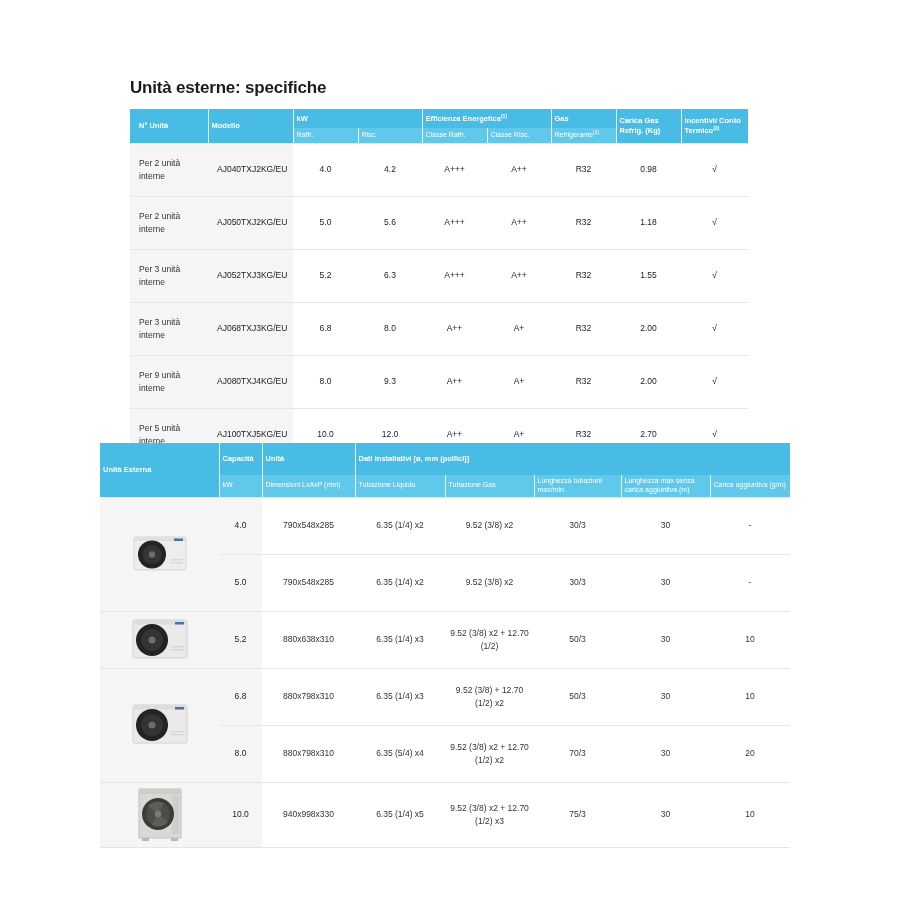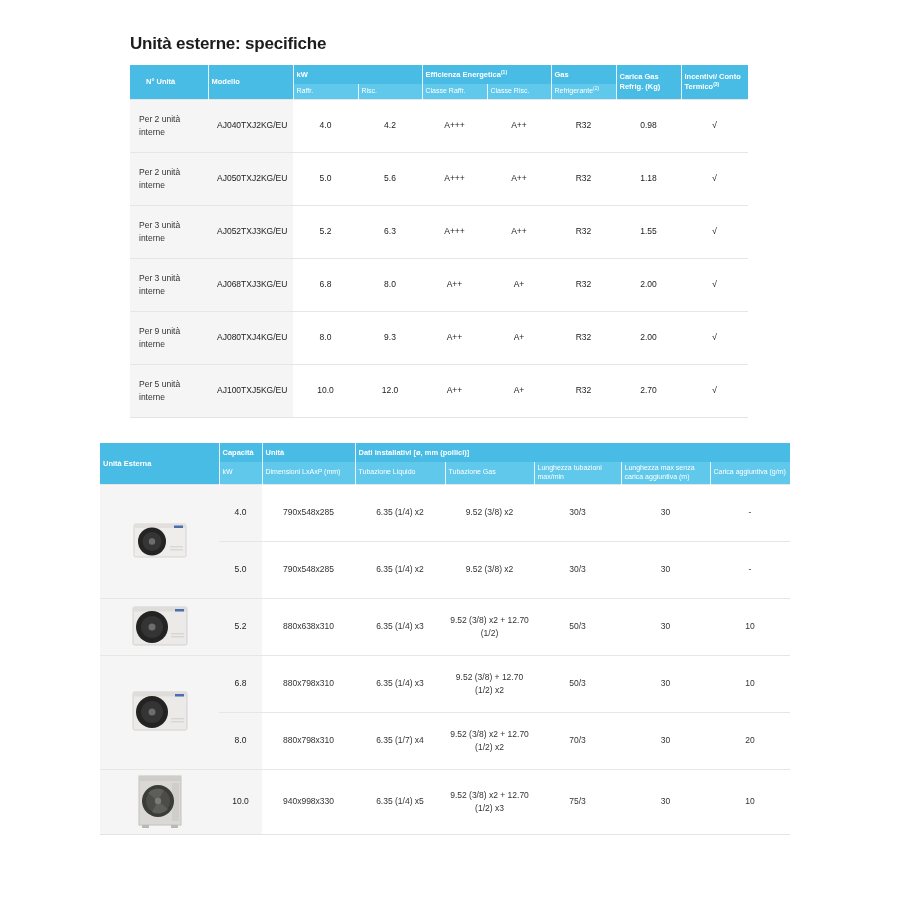"Unità esterne: specifiche" .sec-title { margin-top: none -> 44px }
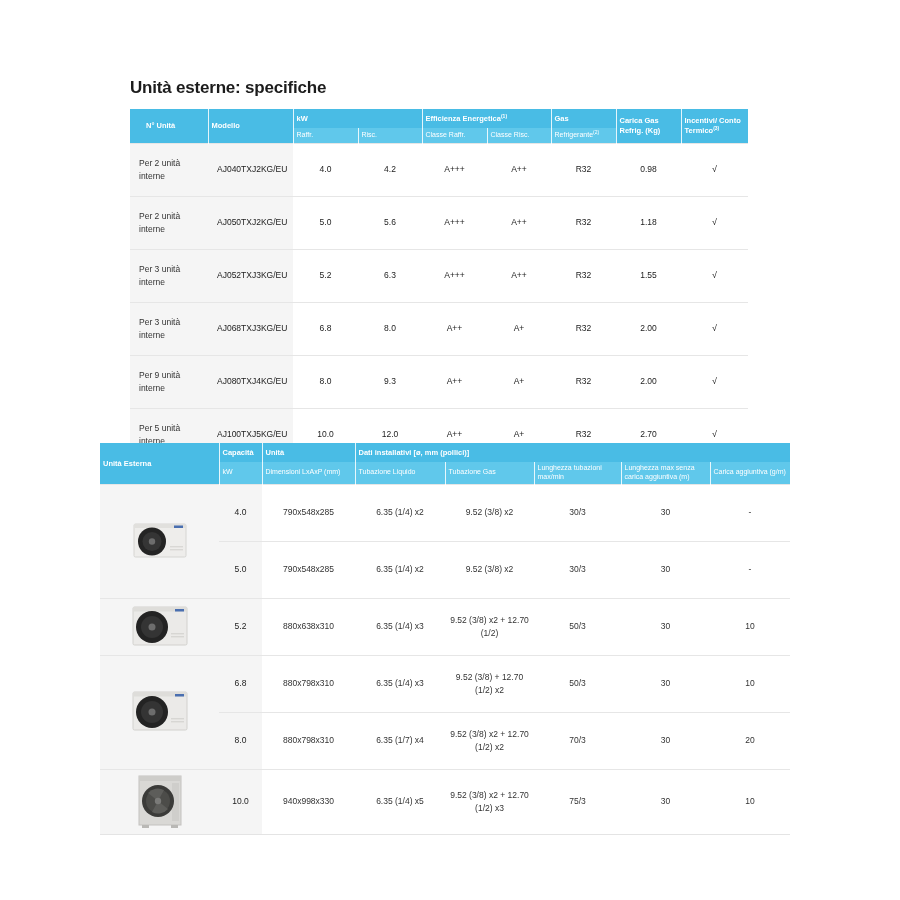"N° Unità" th.h { padding-left: 16px -> 9px }
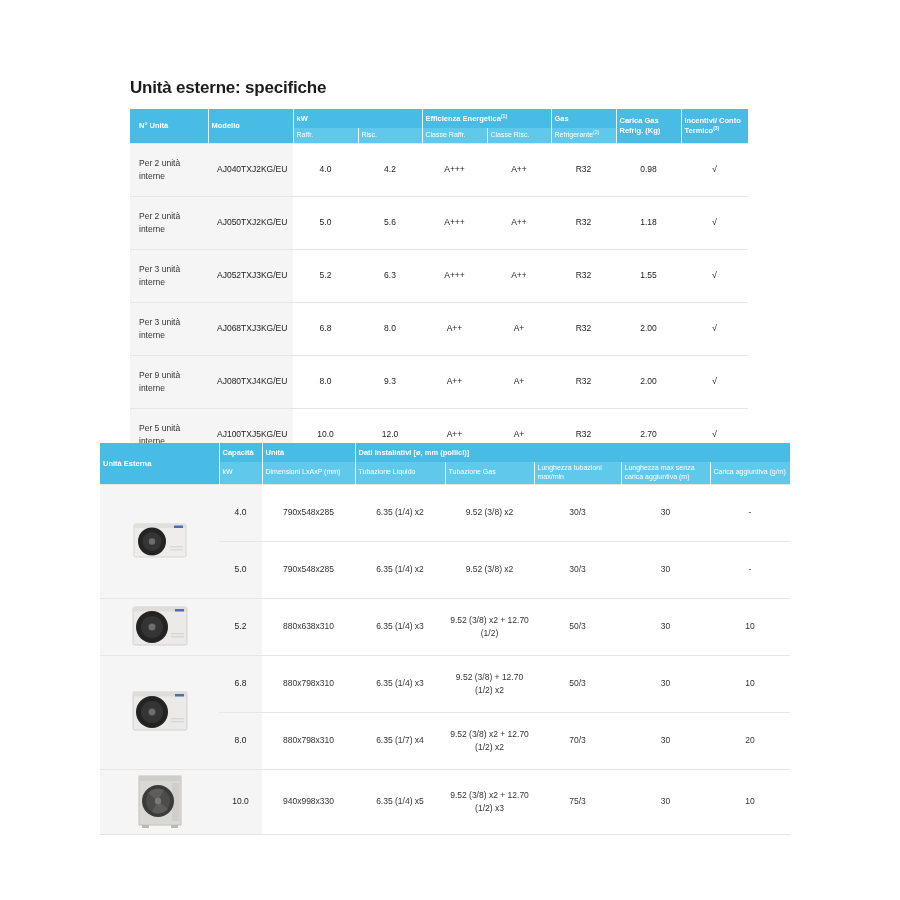"Capacità" .t2 thead tr:nth-child(1) th { height: 19px -> 32px }
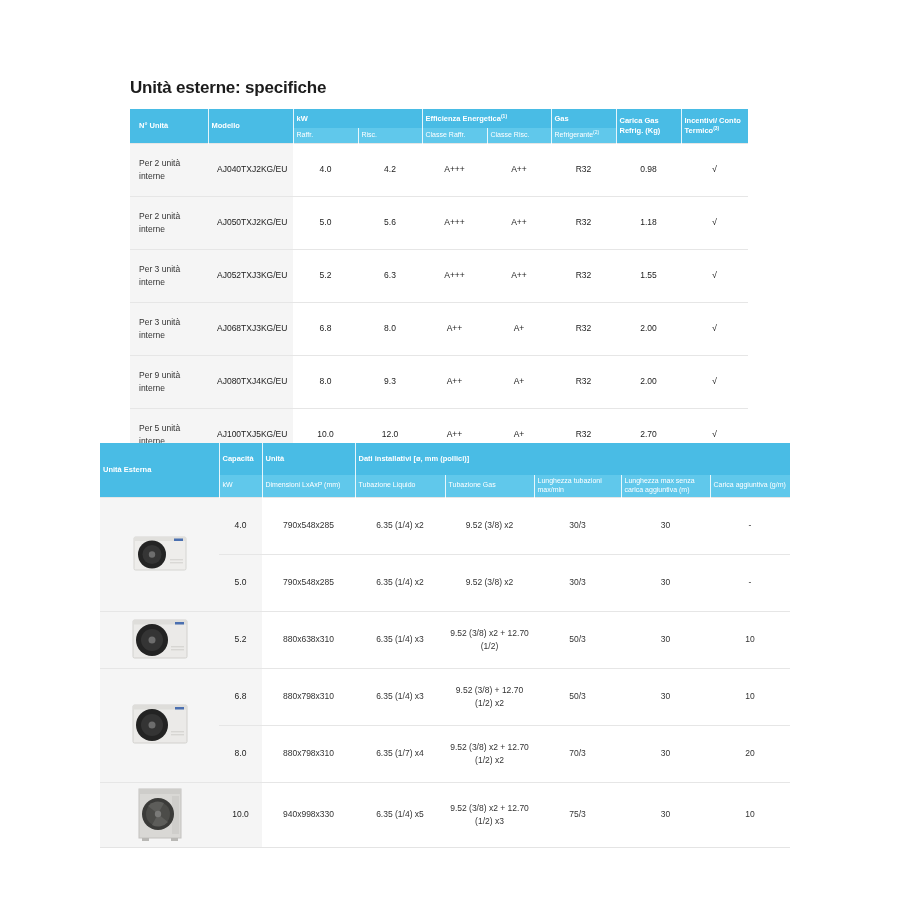"6.35 (1/7) x4" td.reg { text: 1/7 -> 5/4 }
